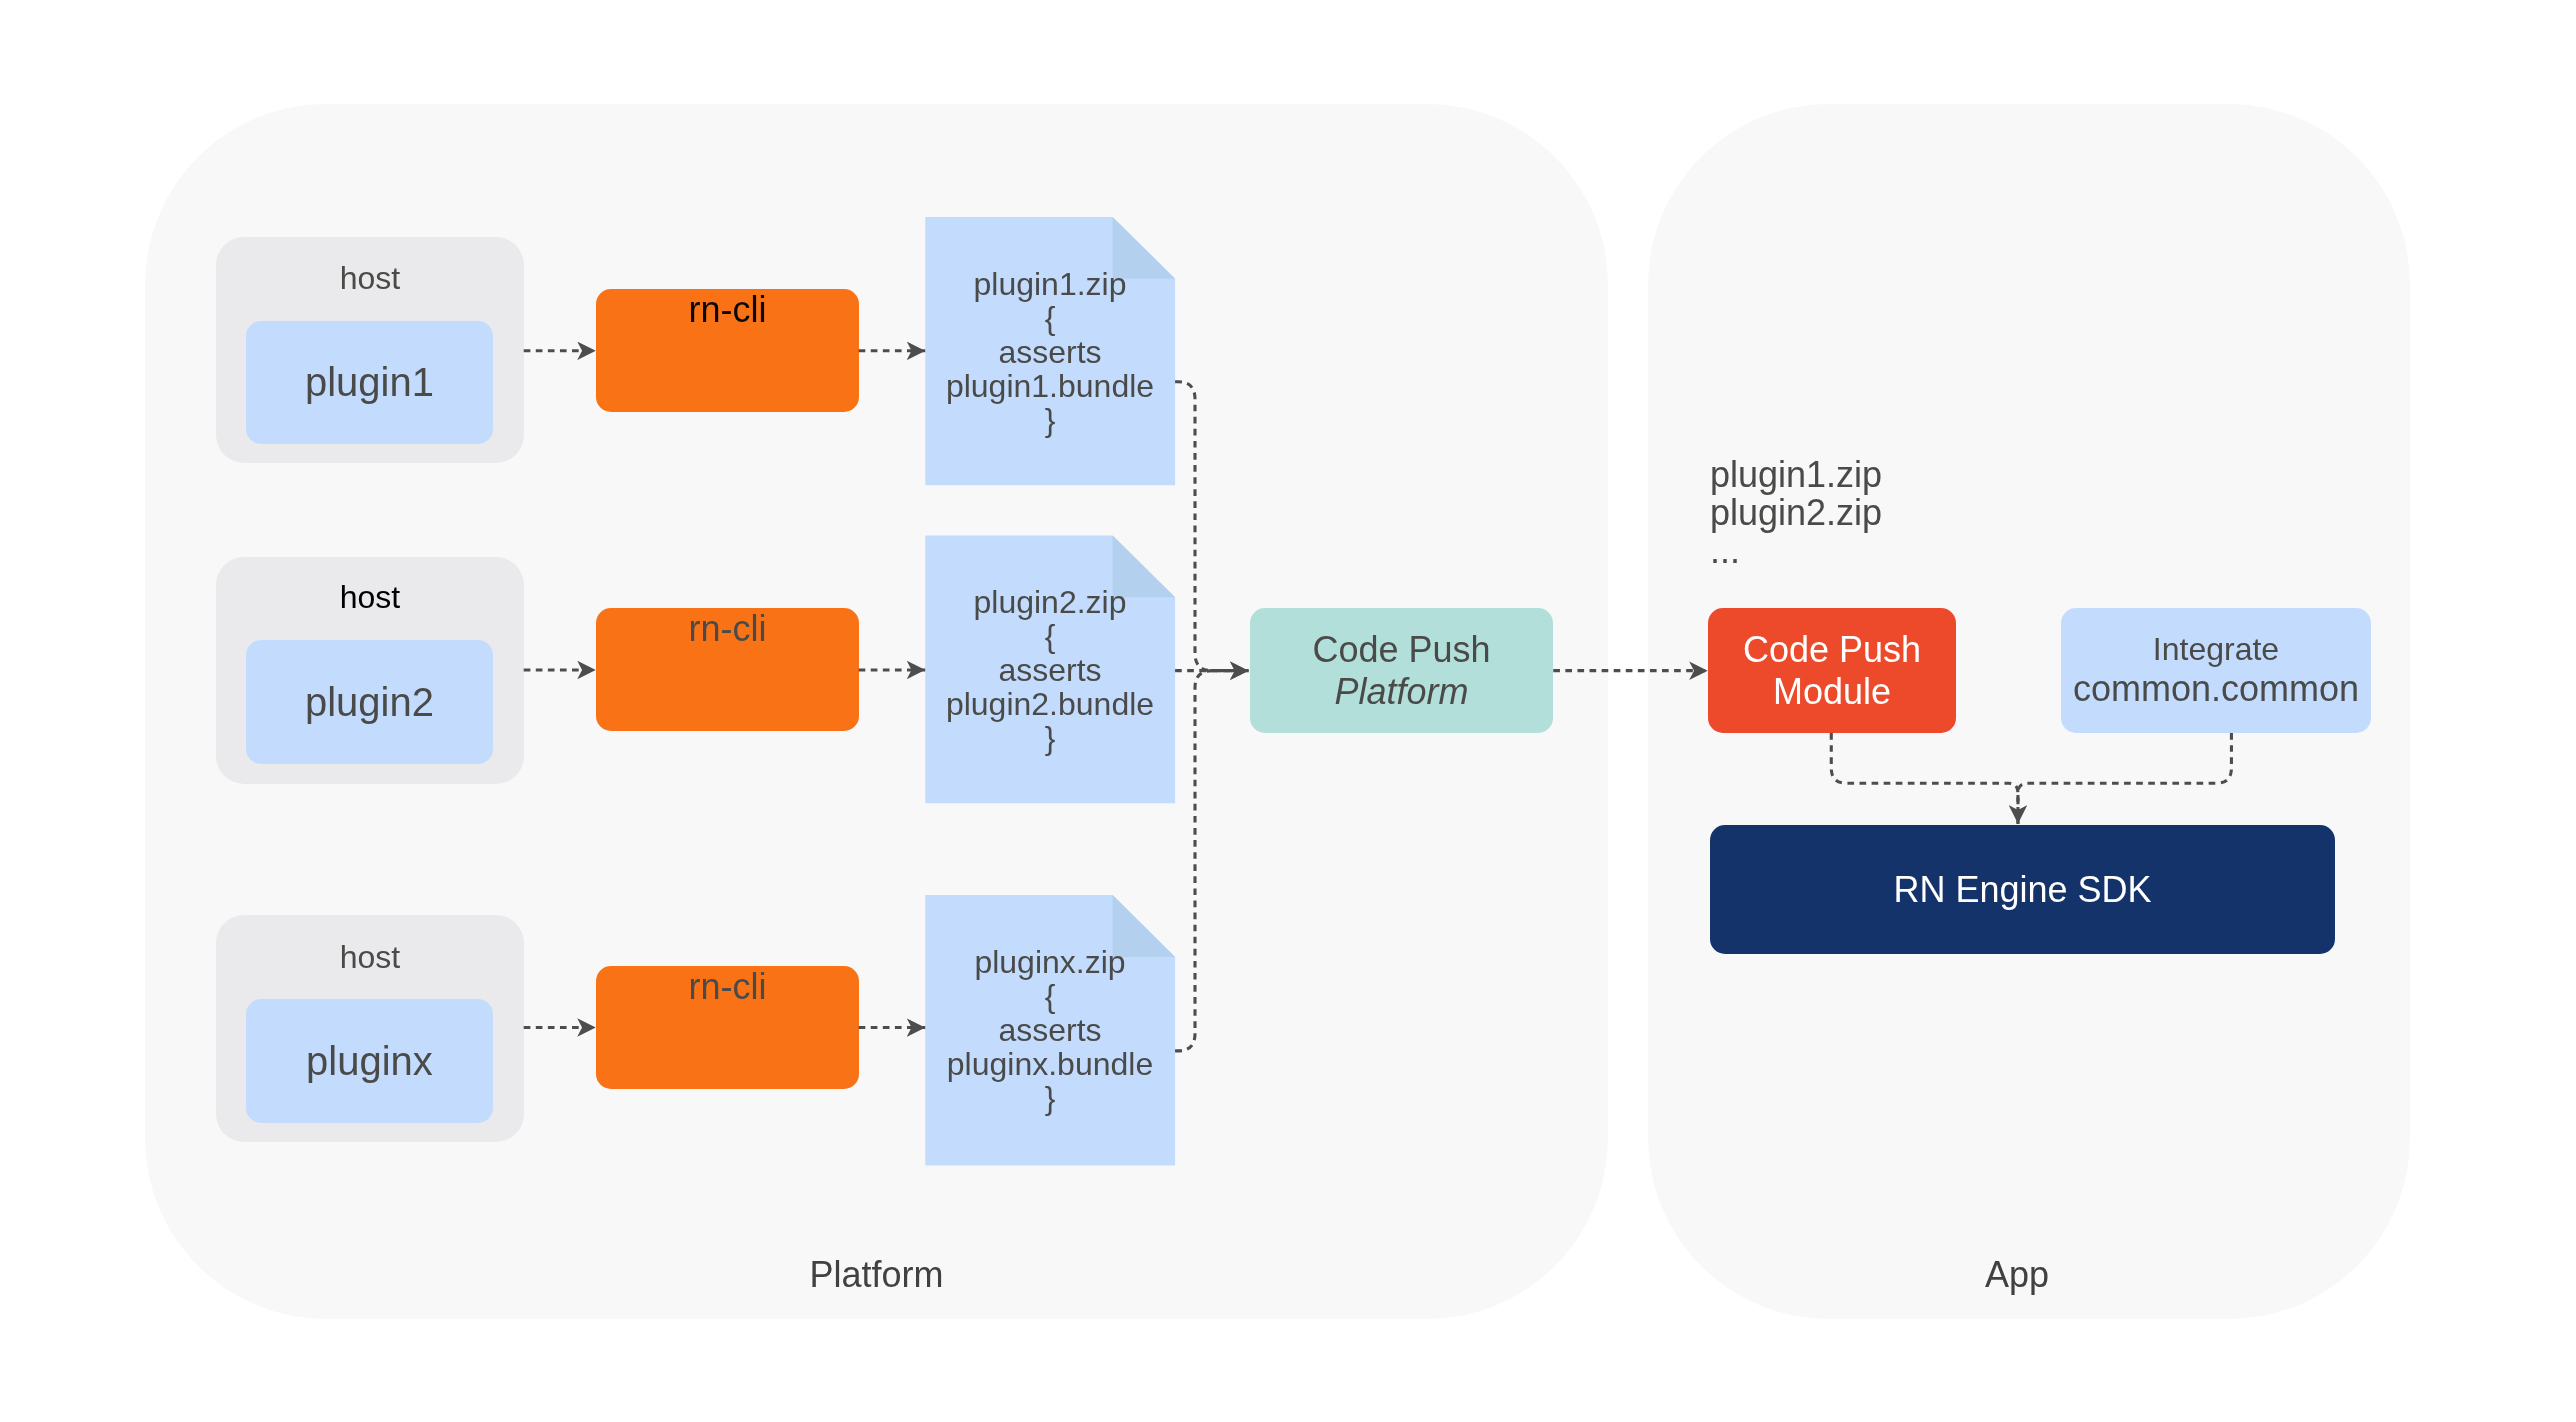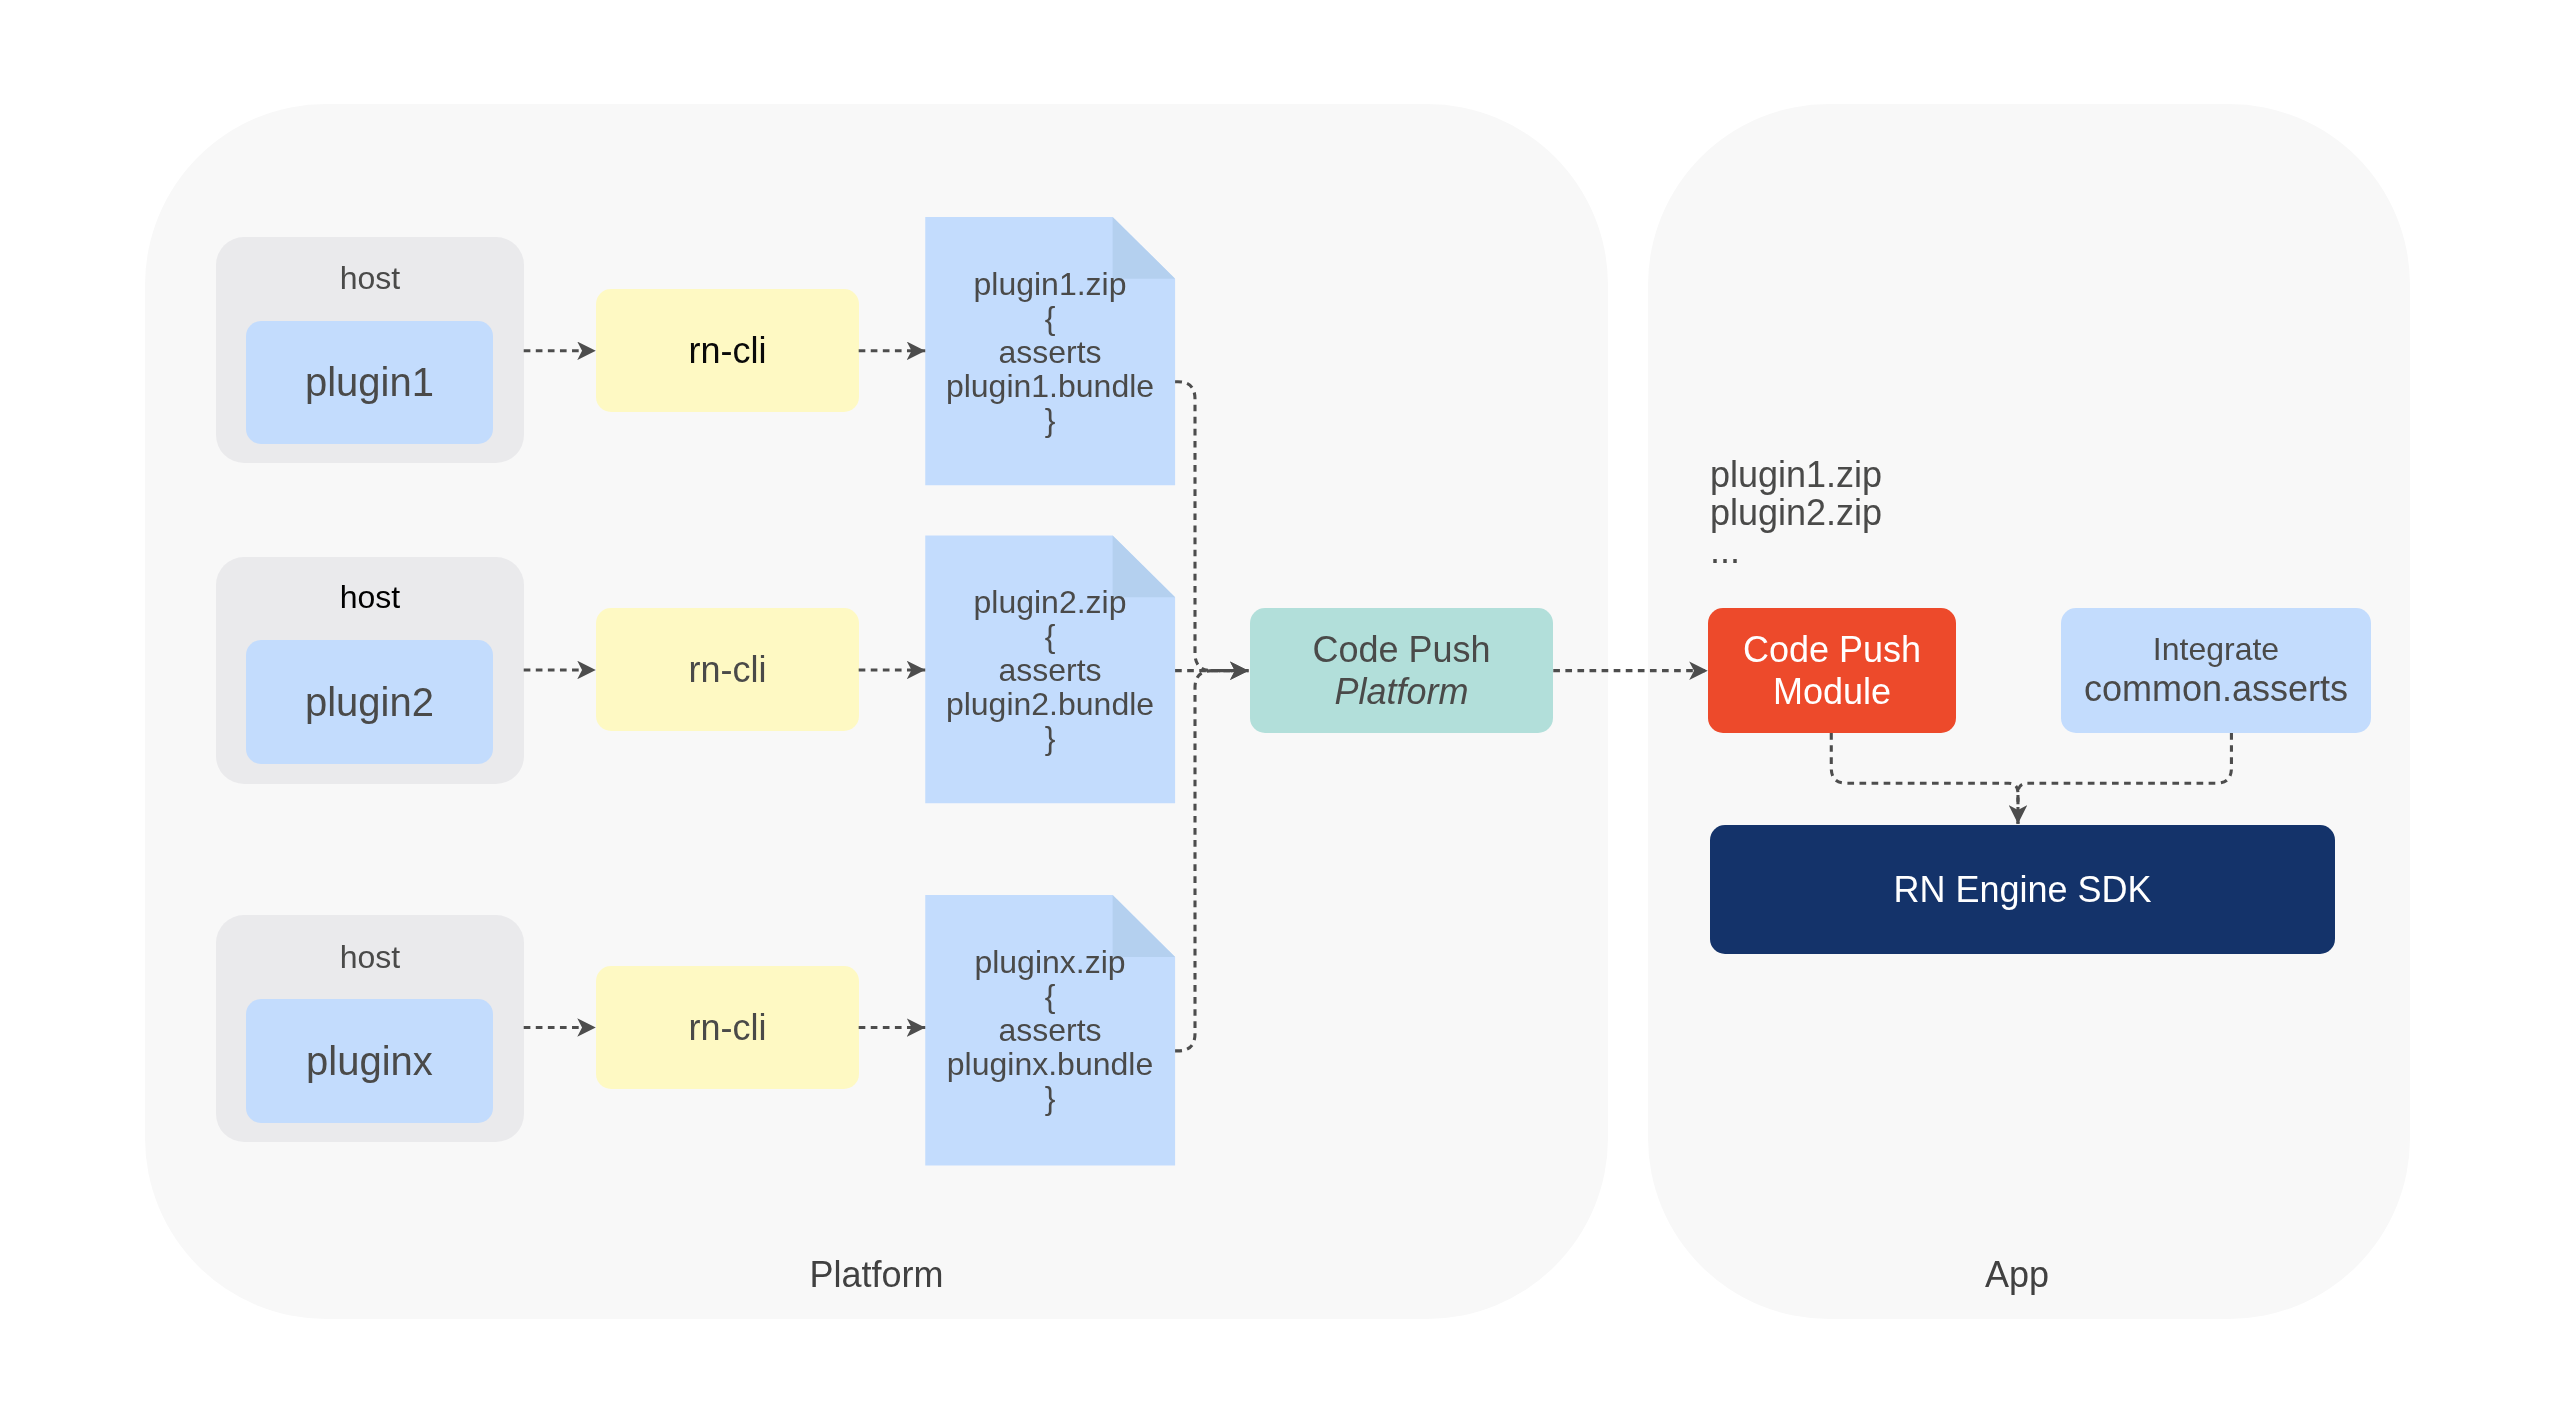"rn-cli" .toolbox { align-items: center -> flex-start; background: #fef9c3 -> #f97316 }
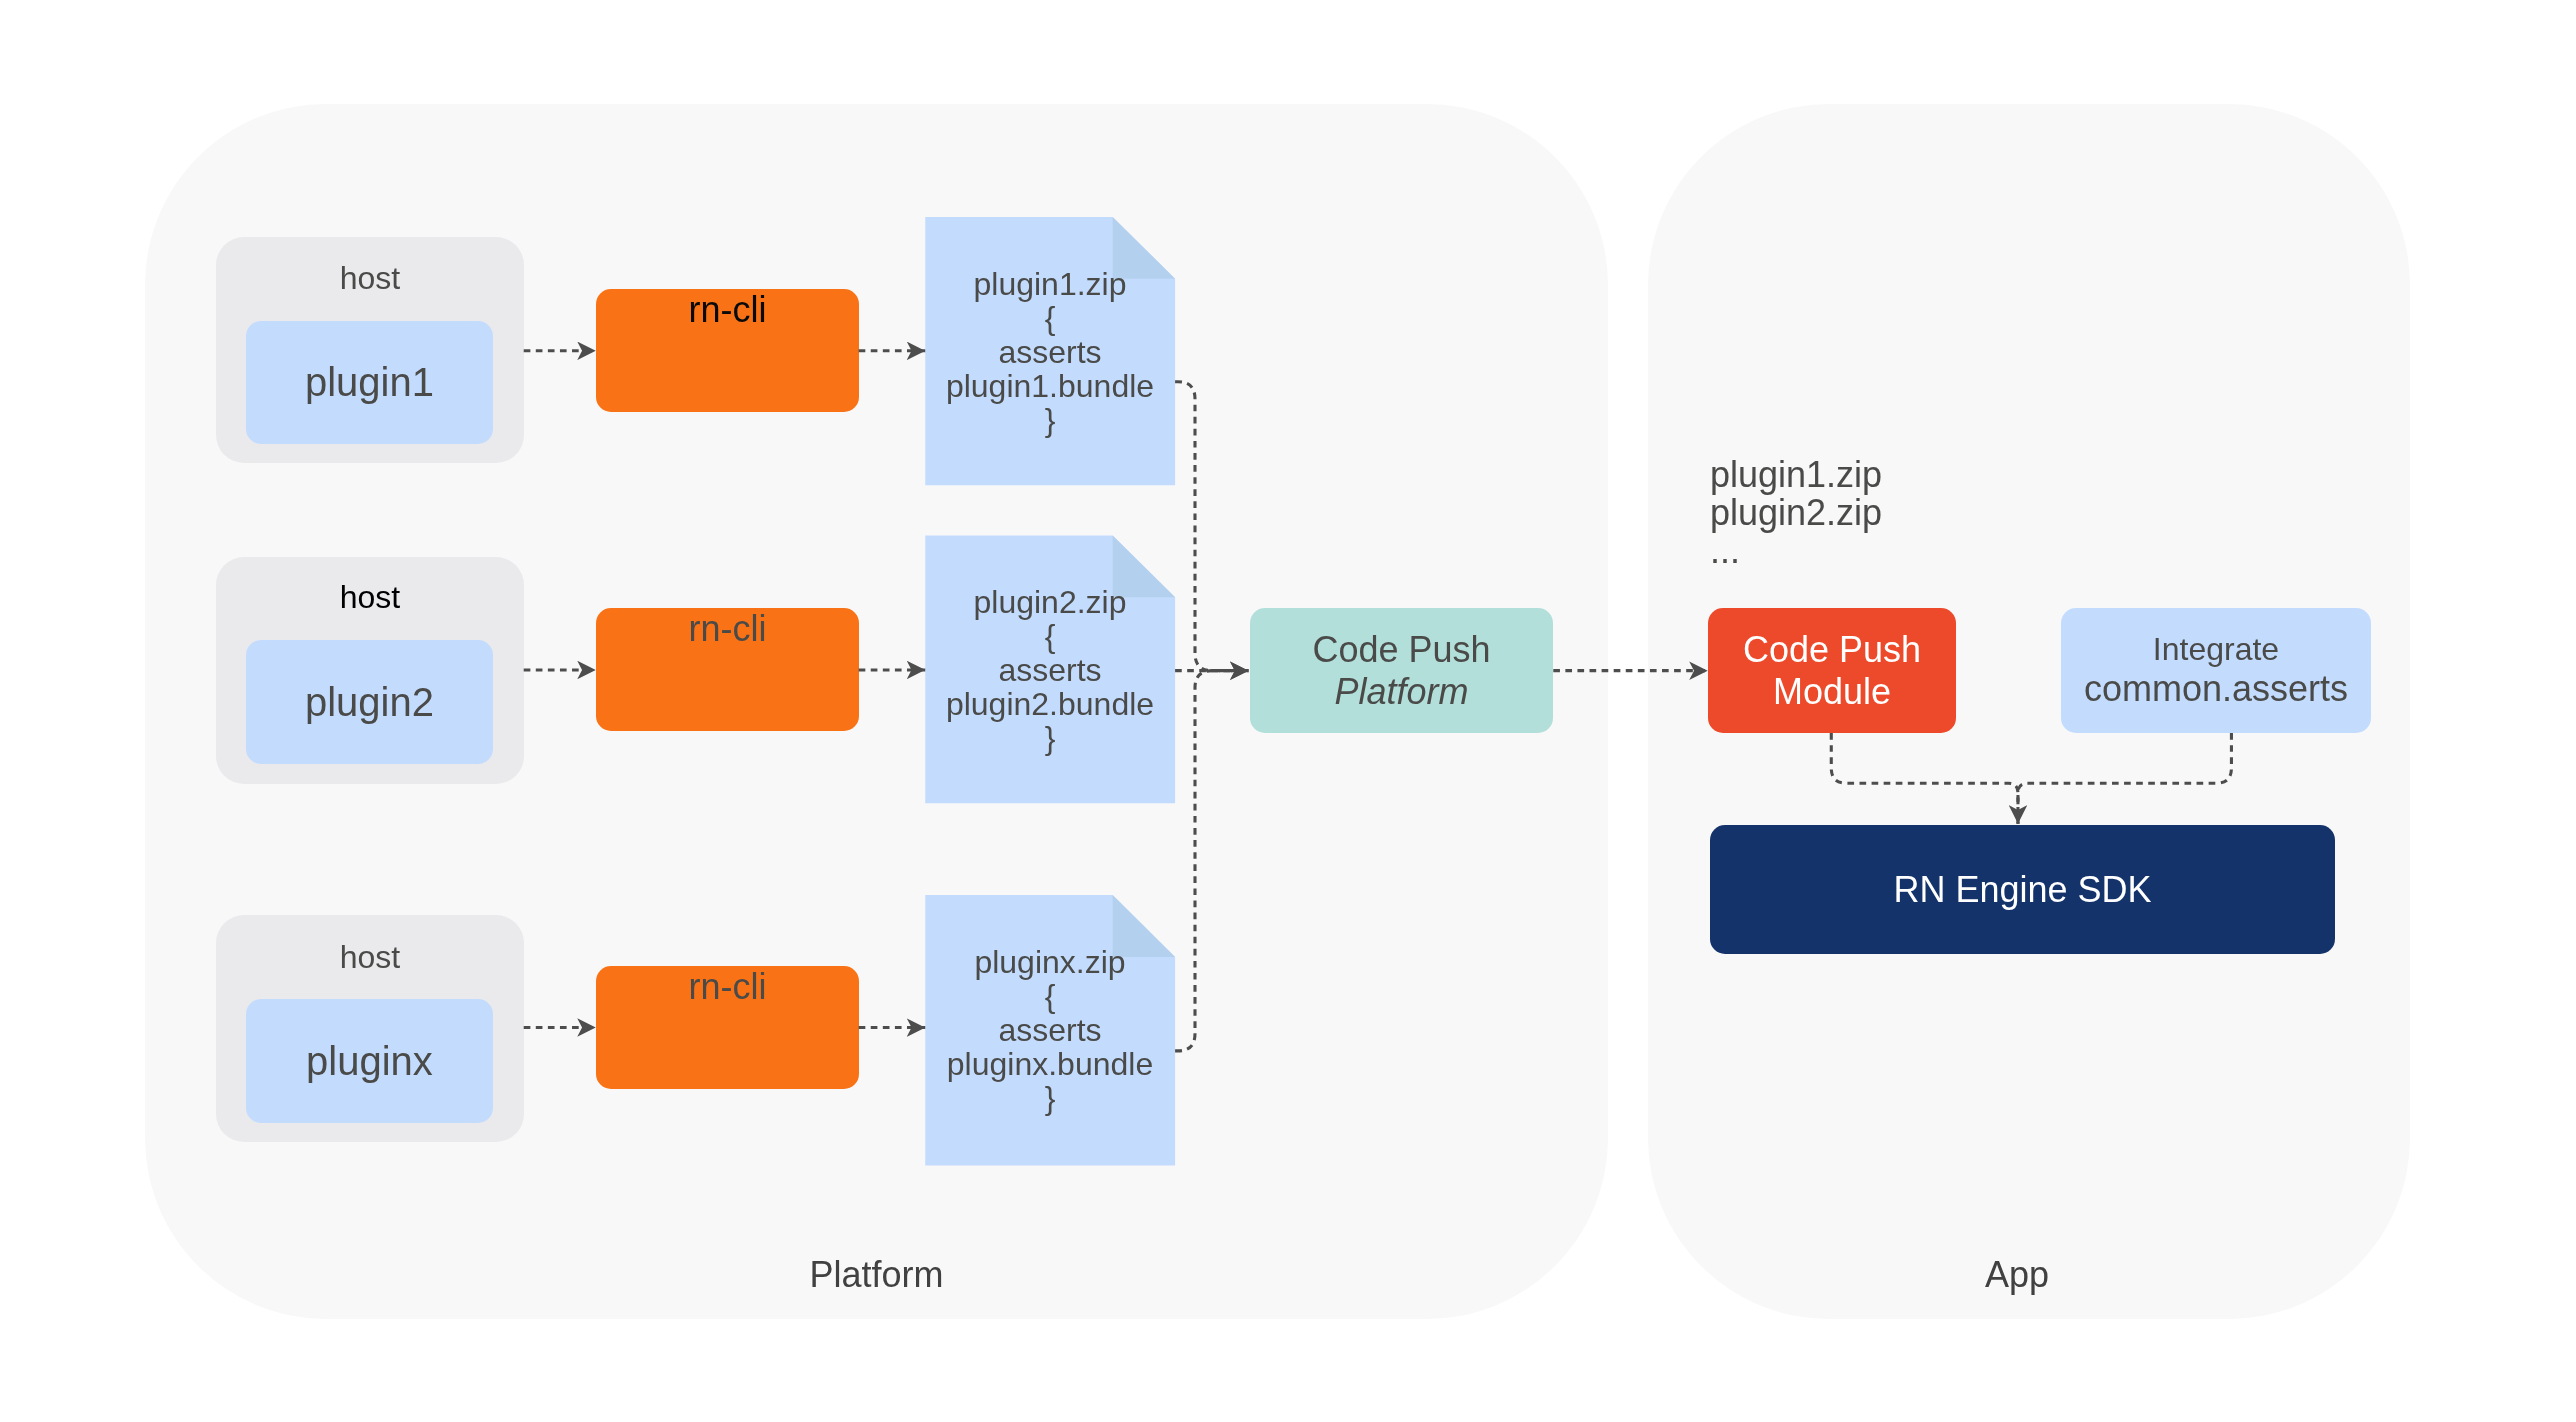"common.asserts" span { text: common.asserts -> common.common }
